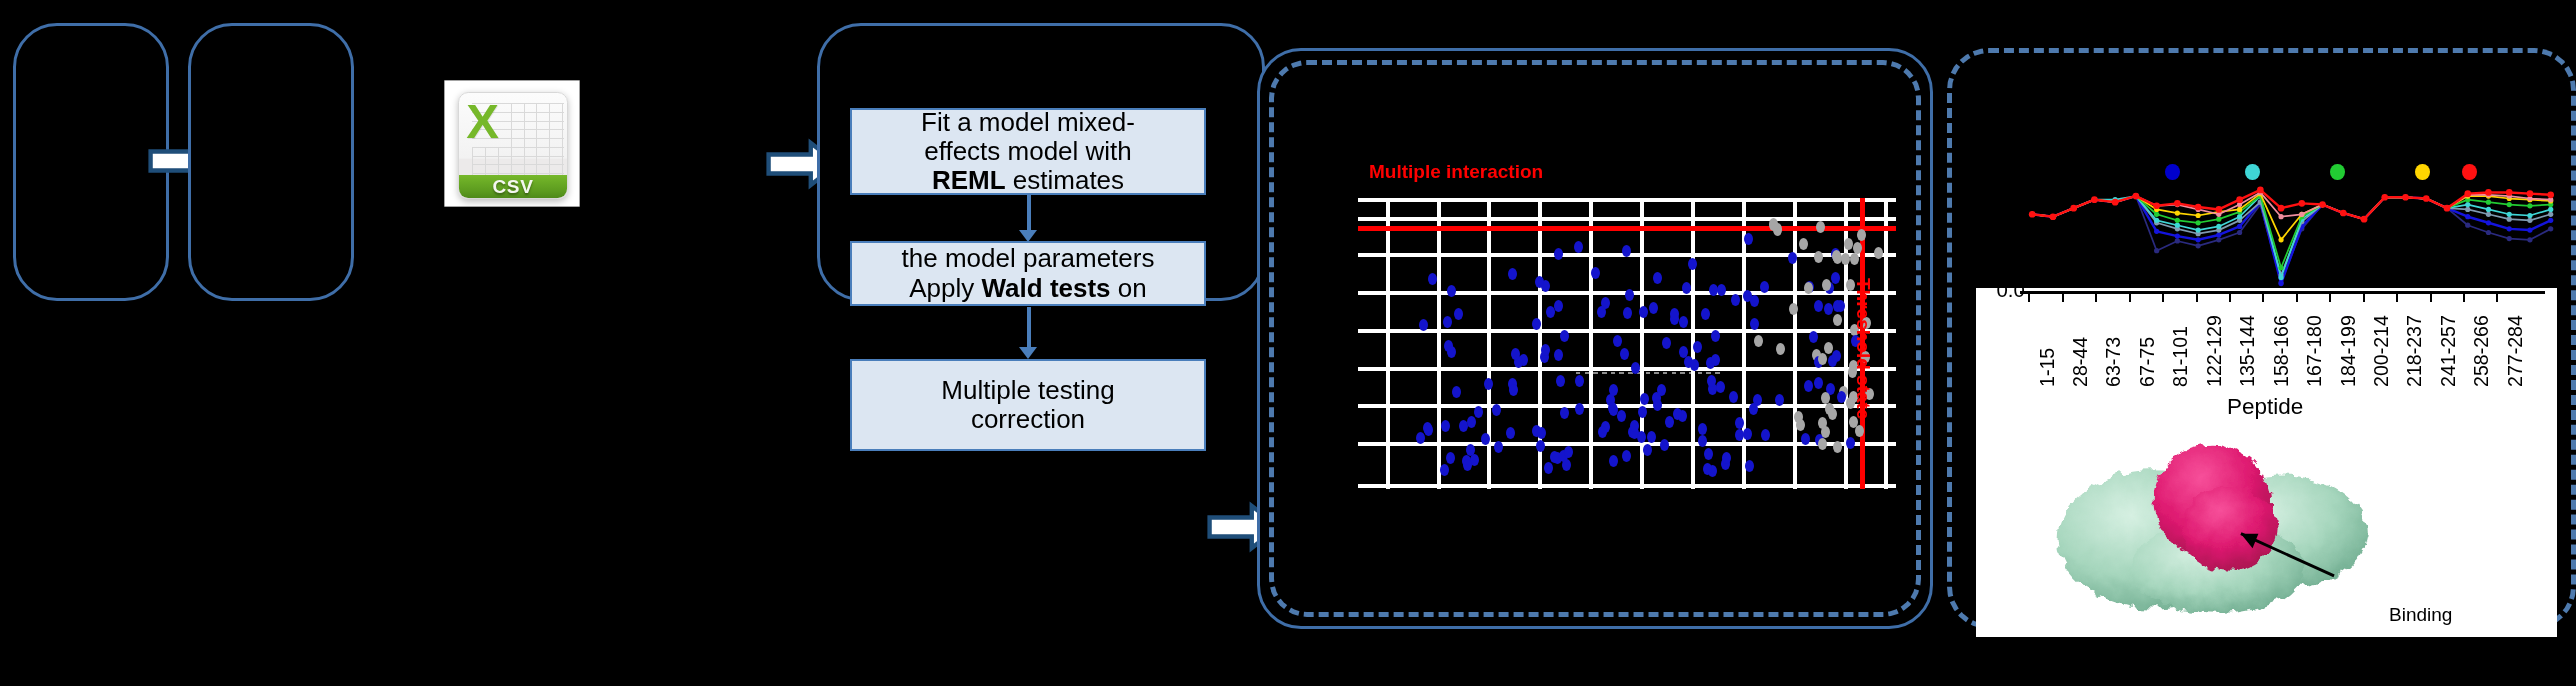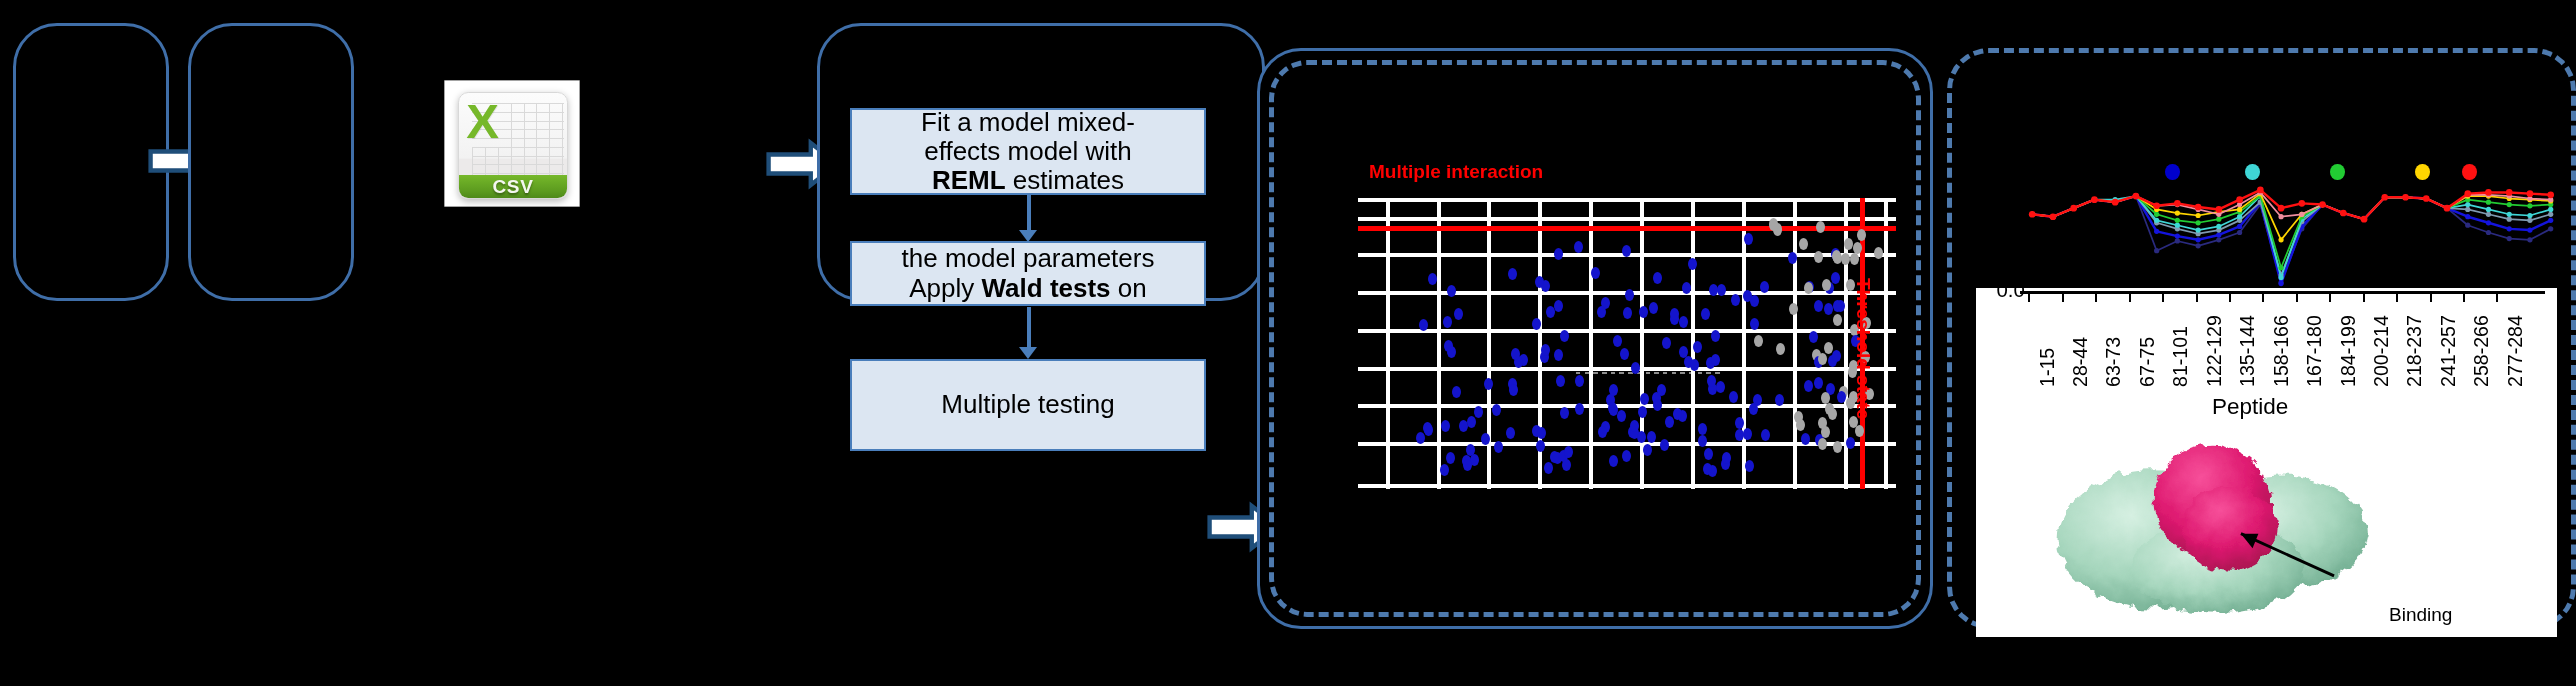"correction" div { html: none -> <div><span>correction</span></div> }
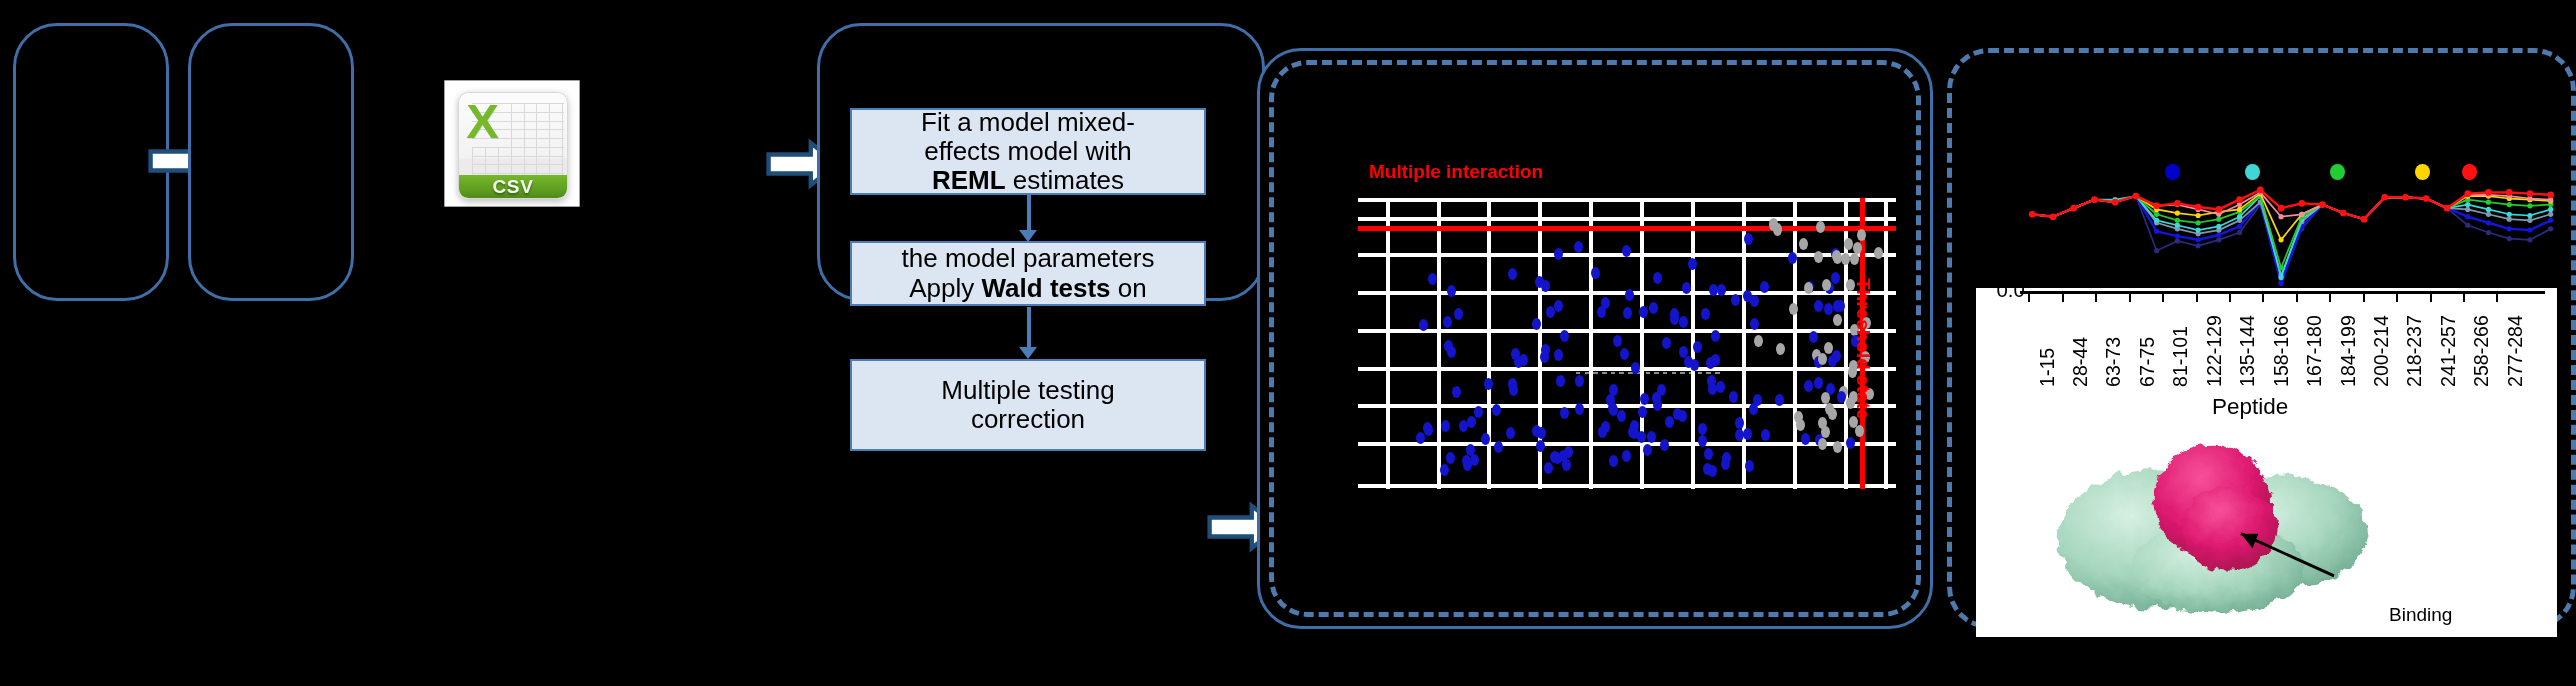"Peptide" .axis-title { margin-left: none -> 15px }
